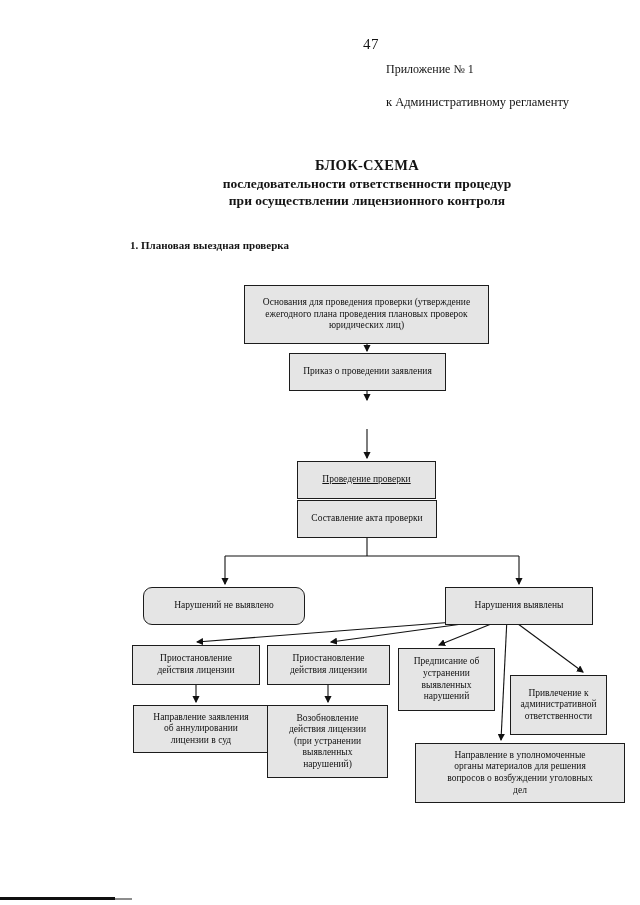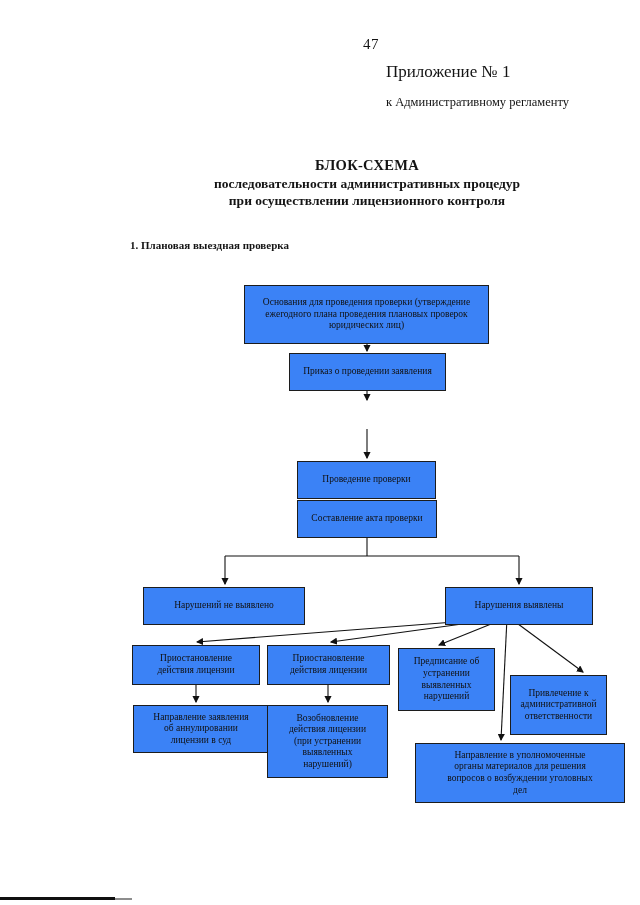"Приложение № 1" .appendix-l1 { font-size: 17px -> 12px }
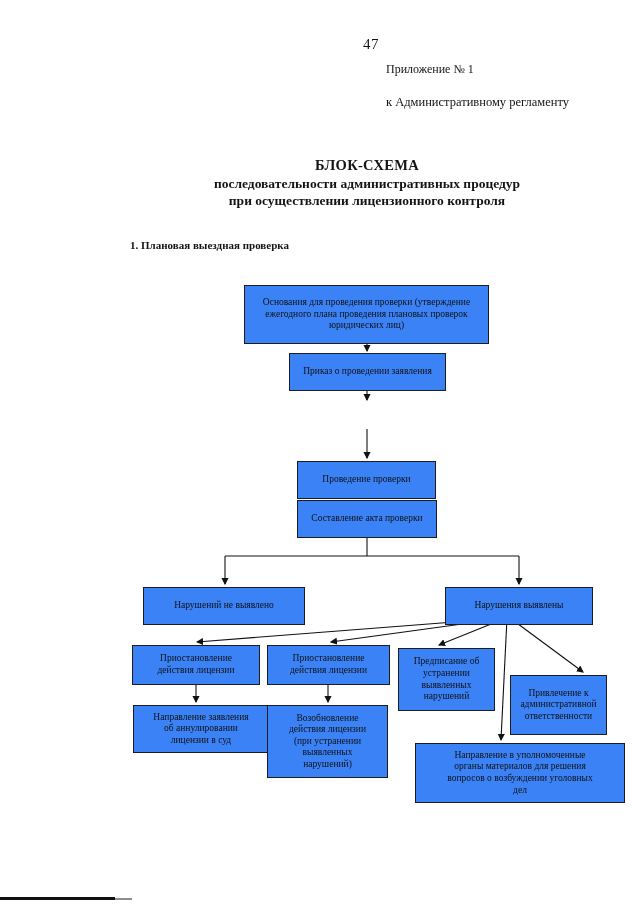"последовательности административных" div.title-l2 { text: административных -> ответственности }
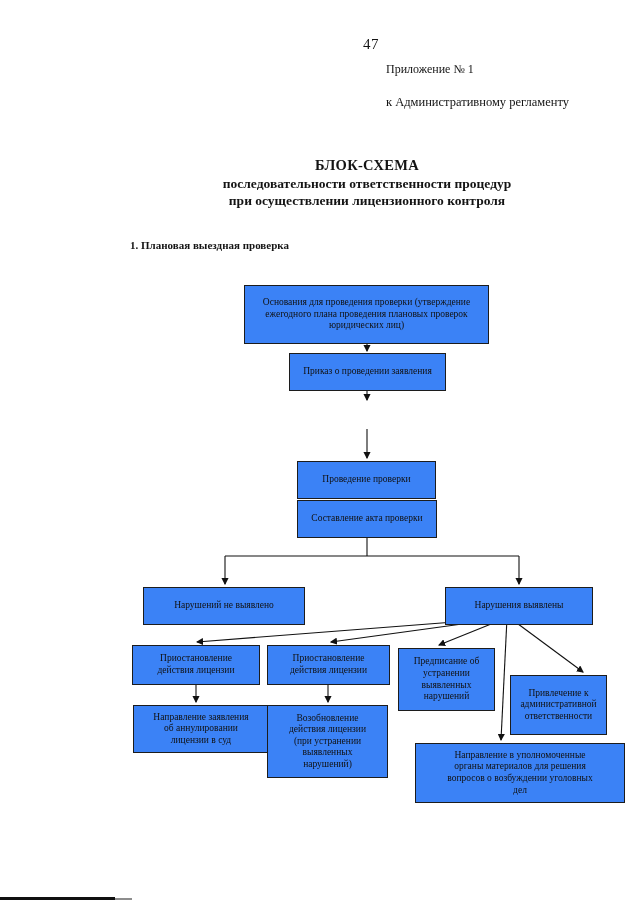"Основания для проведения проверки" .fbox { background: #3b82f6 -> #e5e5e5 }
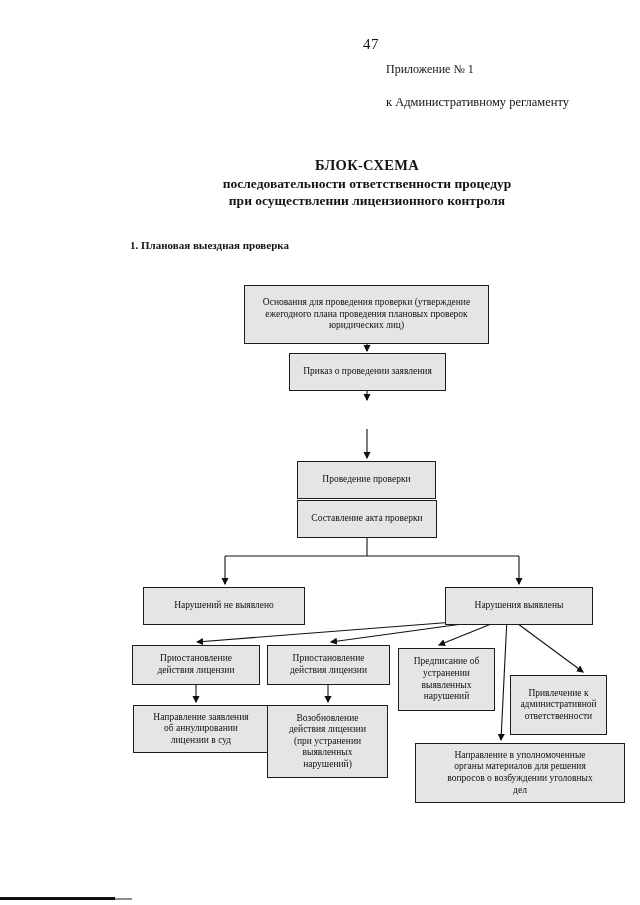"Проведение проверки" div.fbox { text-decoration: none -> underline }
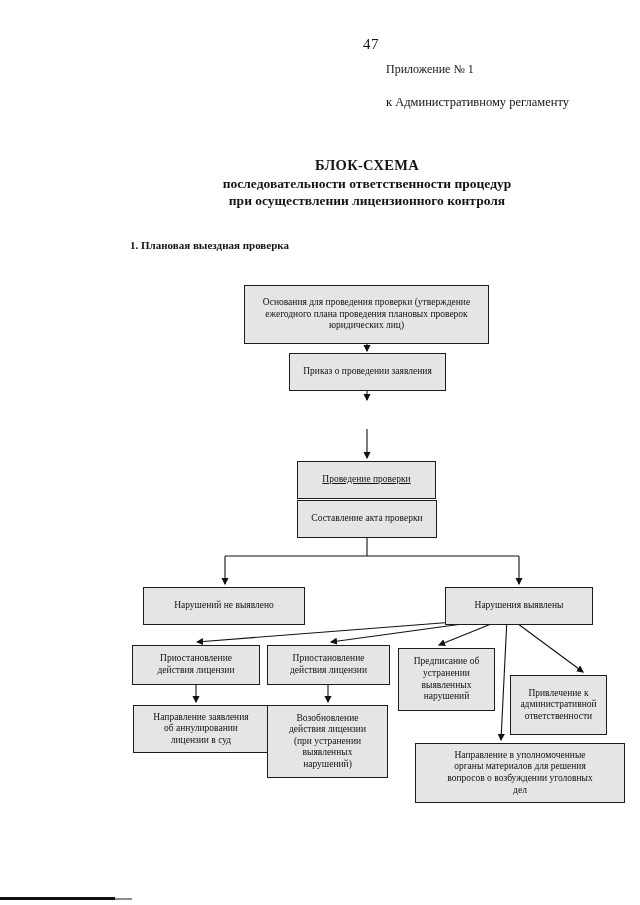"Нарушений не выявлено" div.fbox { border-radius: none -> 9px }
